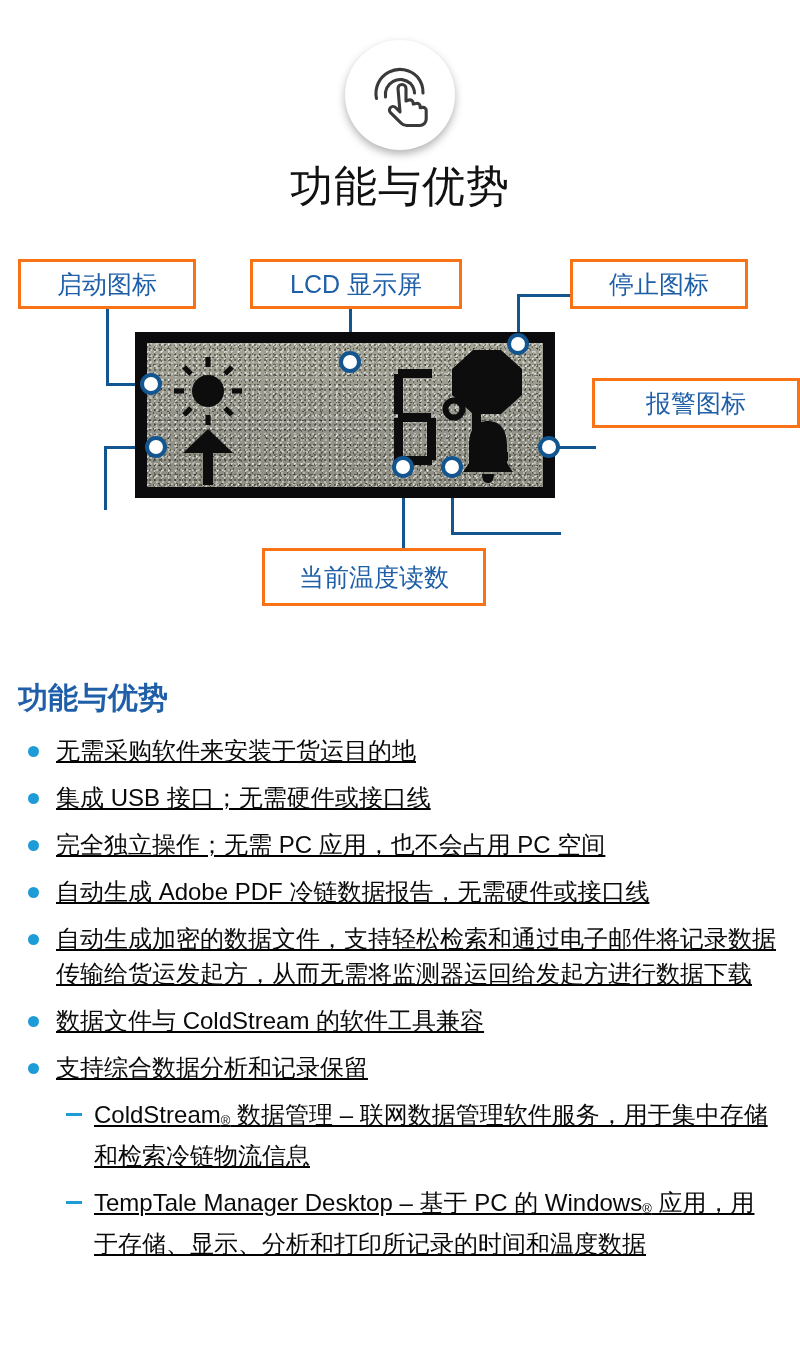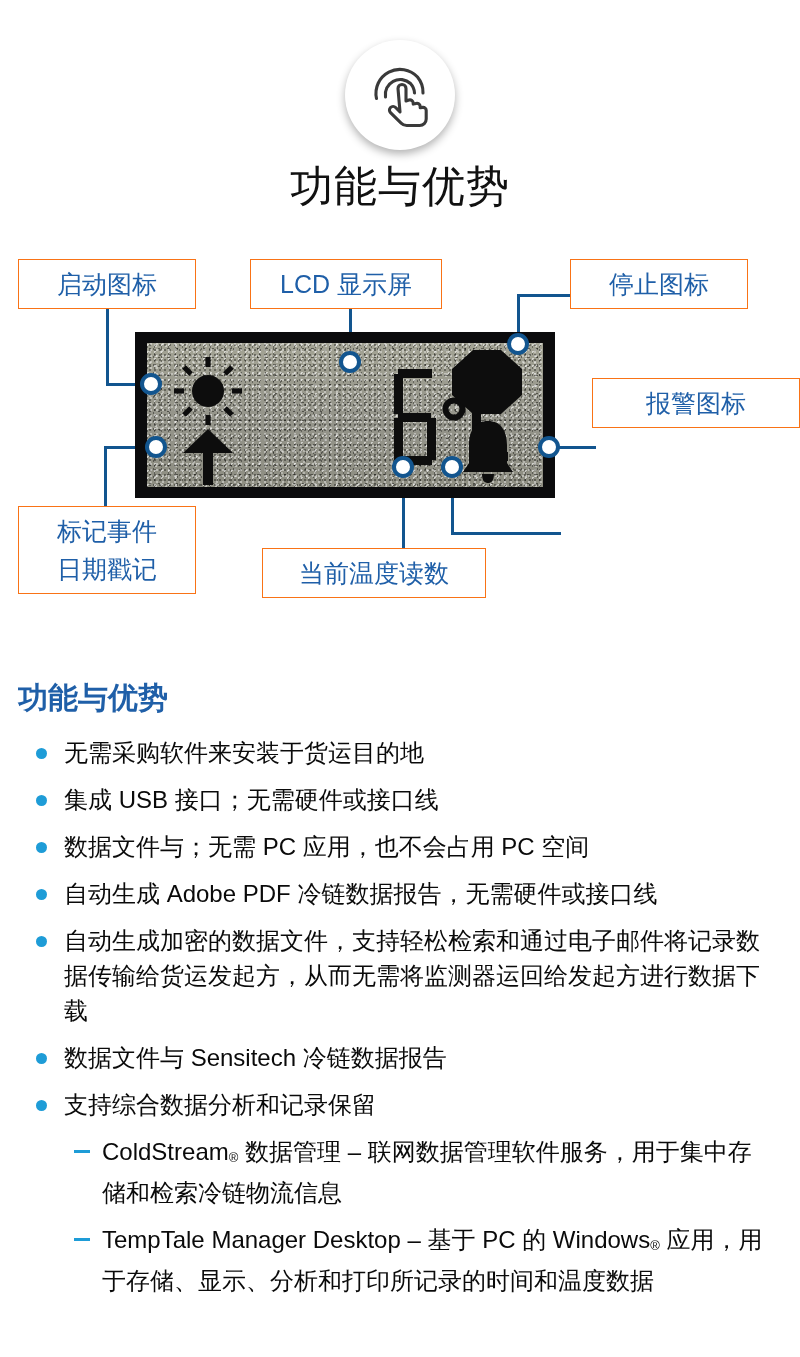"启动图标" .callout { border: 1px solid #f97316 -> 3px solid #f97316 }
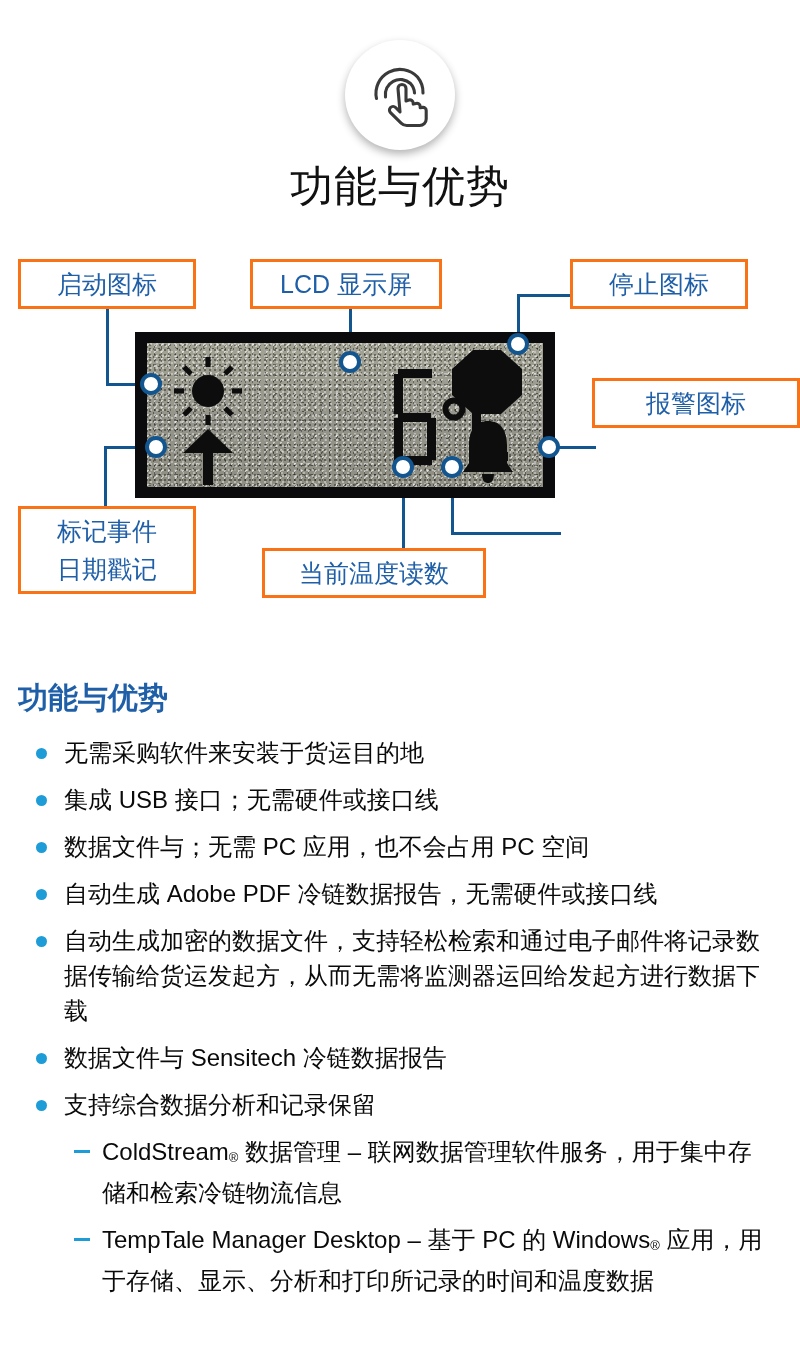"LCD 显示屏" div.callout { width: 192px -> 212px }
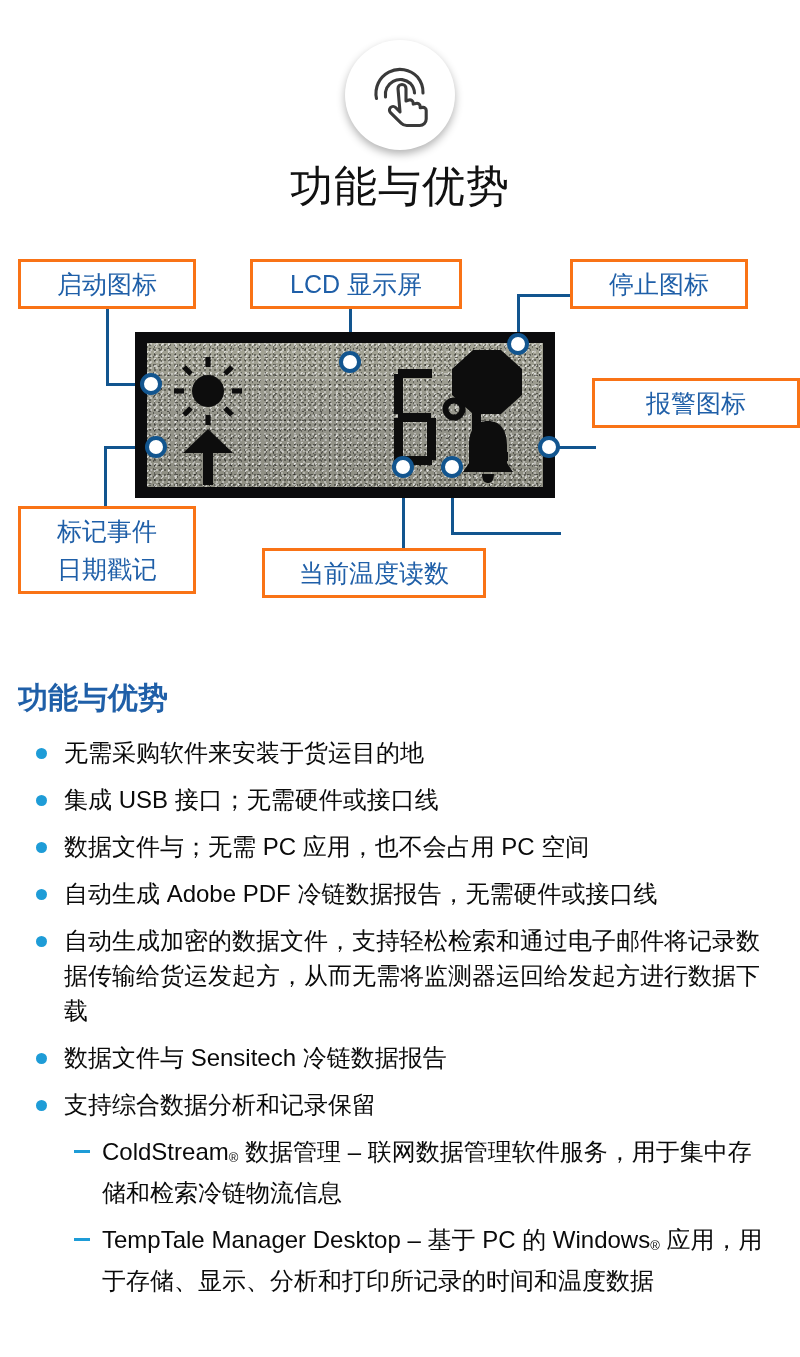"标记事件" div.callout { html: <div>标记事件 日期戳记</div> -> none }
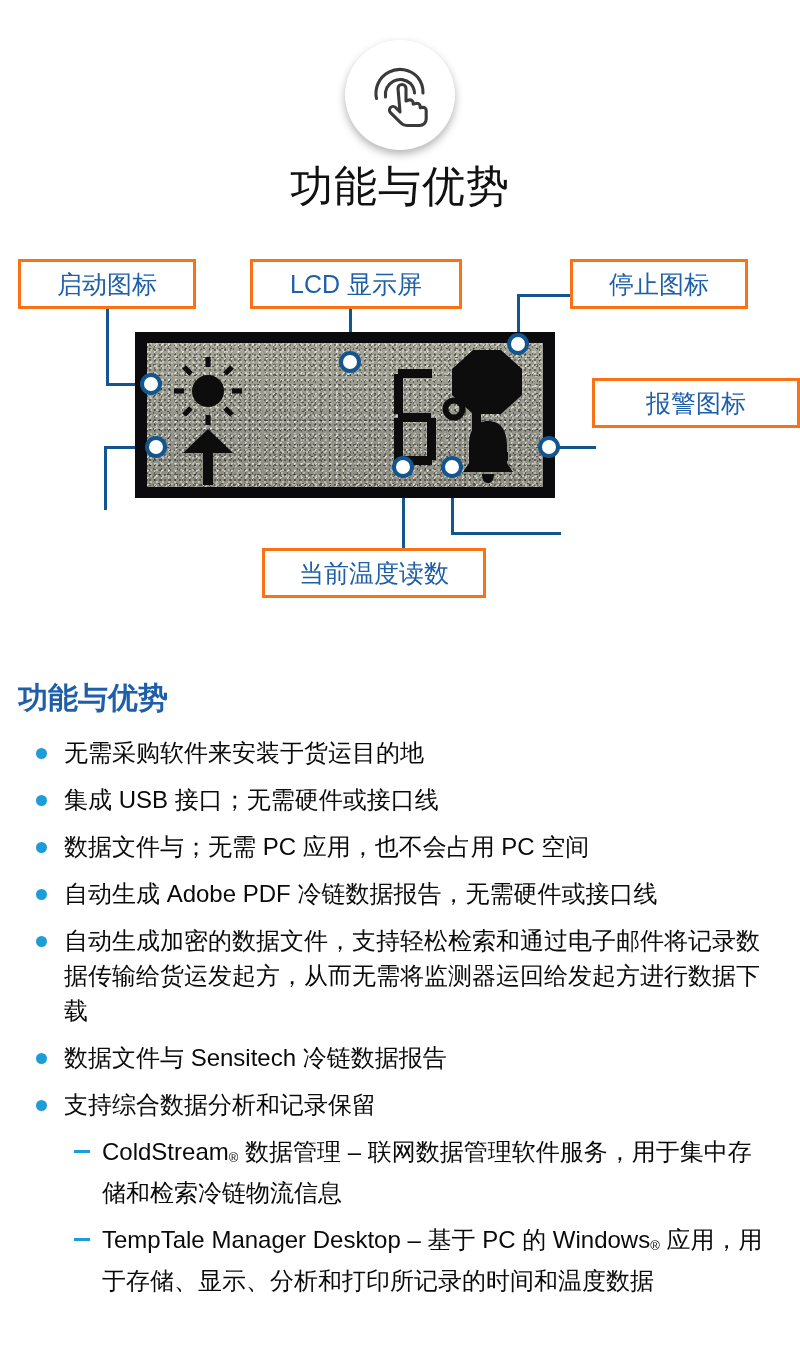"当前温度读数" div.callout { height: 50px -> 58px }
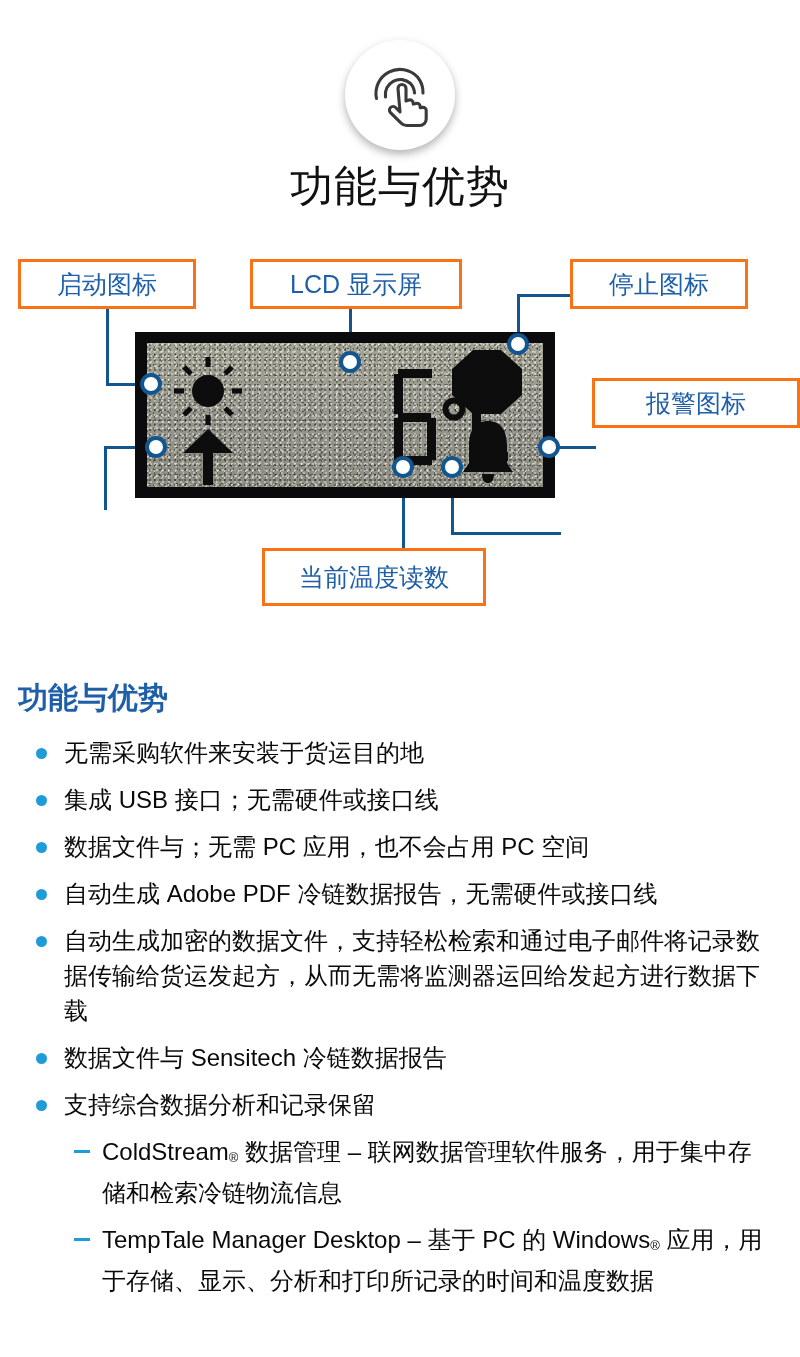"无需采购软件来安装于货运目的地" ul.blist { margin: 12px -> 4px; text-decoration: none -> underline }
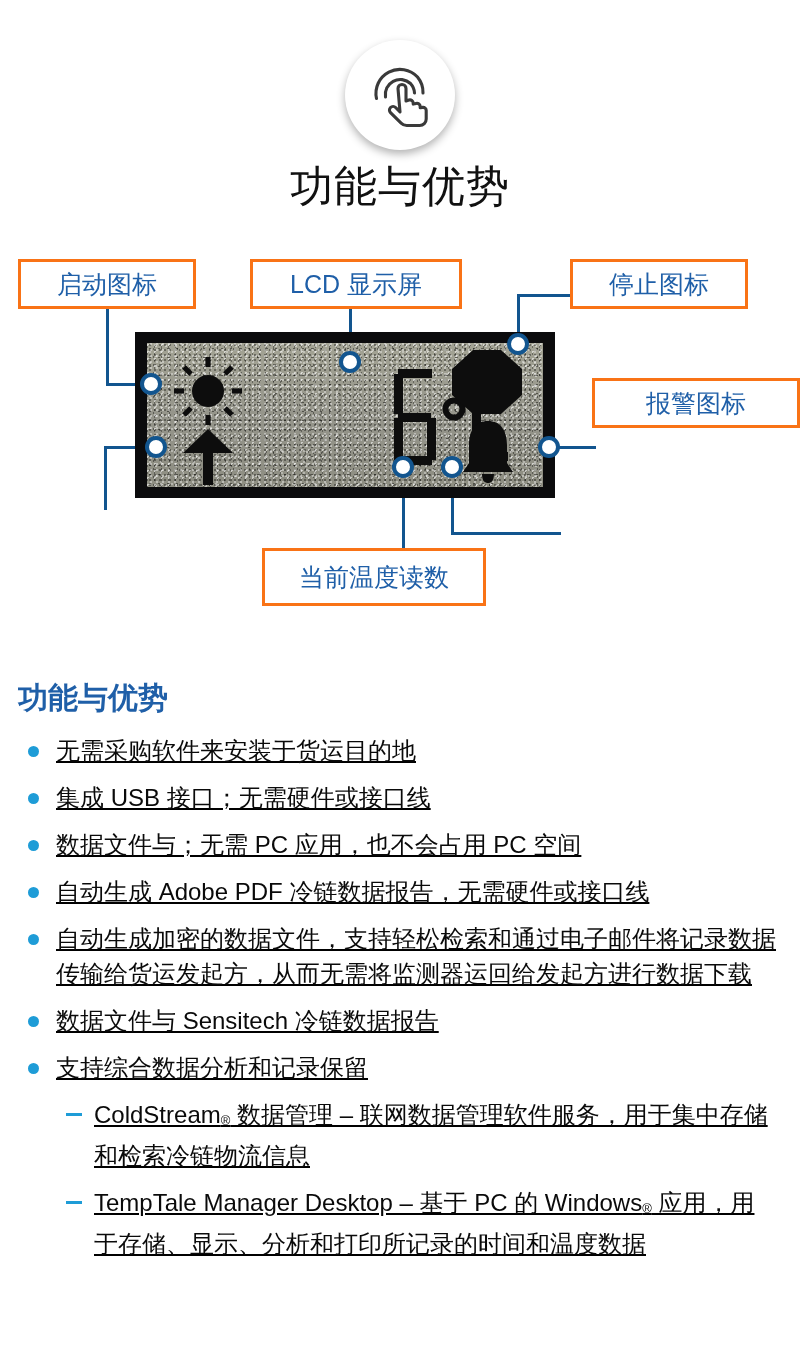"数据文件与；无需 PC 应用，也不会占用 PC 空间" span { text: 数据文件与 -> 完全独立操作 }
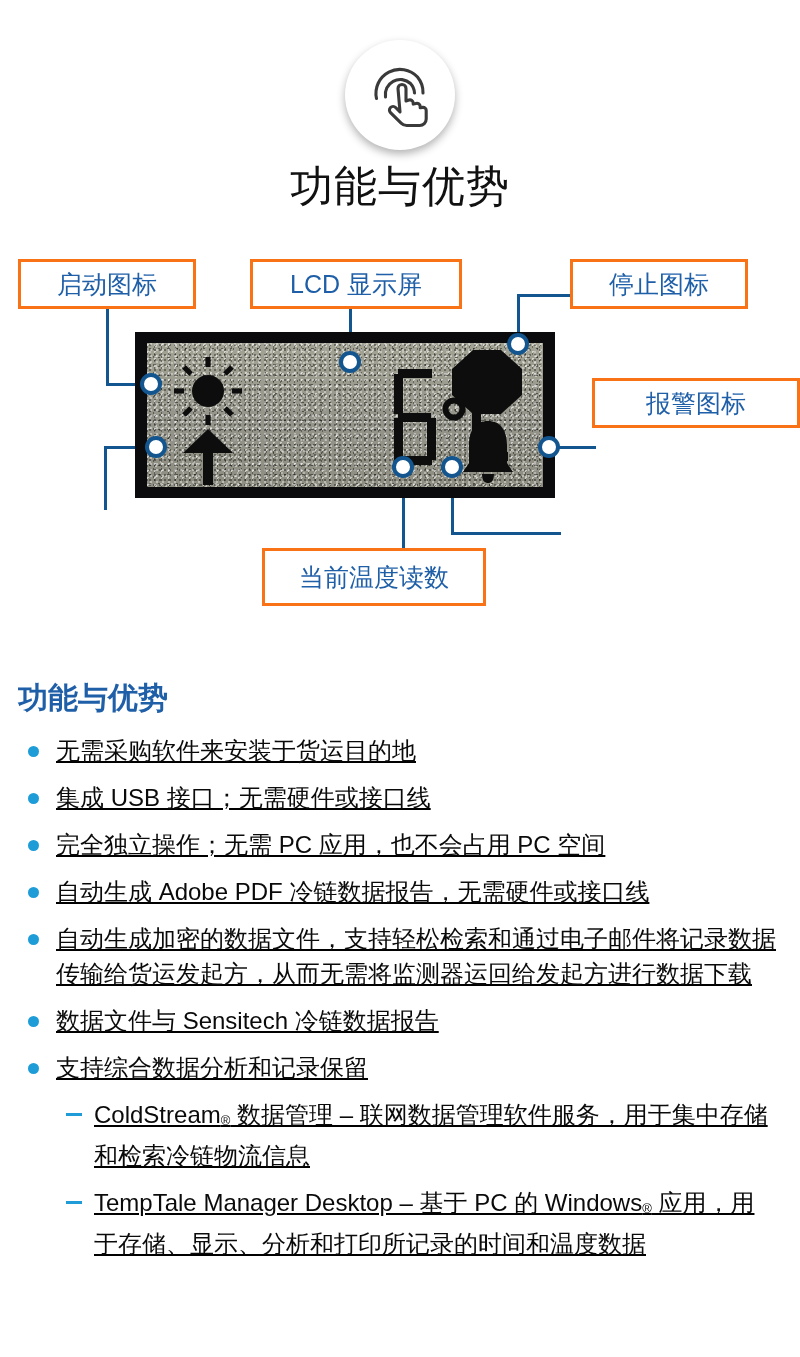"数据文件与 Sensitech 冷链数据报告" span { text: Sensitech 冷链数据报告 -> ColdStream 的软件工具兼容 }
